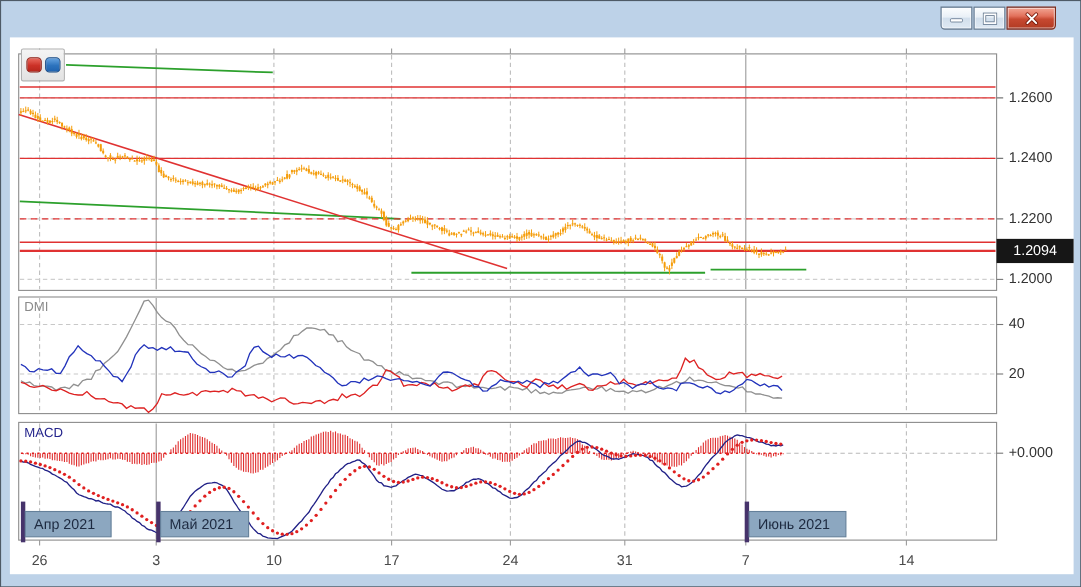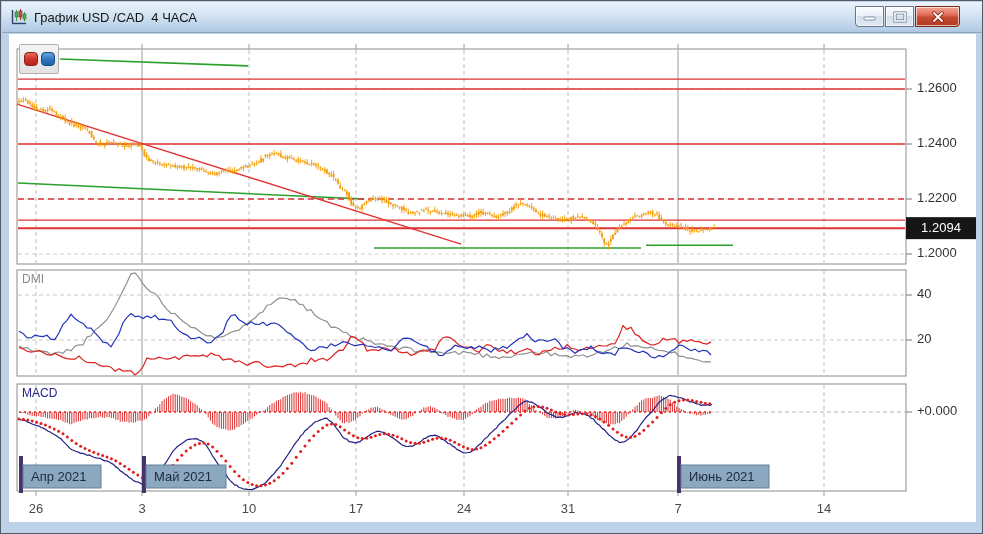"График USD /CAD 4 ЧАСА" div.titlebar { html: <div> <svg> <line></line> <line></line> <line></line> <rect></rect> <line></line> <rect></rect> <line></line> <rect></rect> </svg> <span>График USD /CAD 4 ЧАСА</span> </div> -> none }
